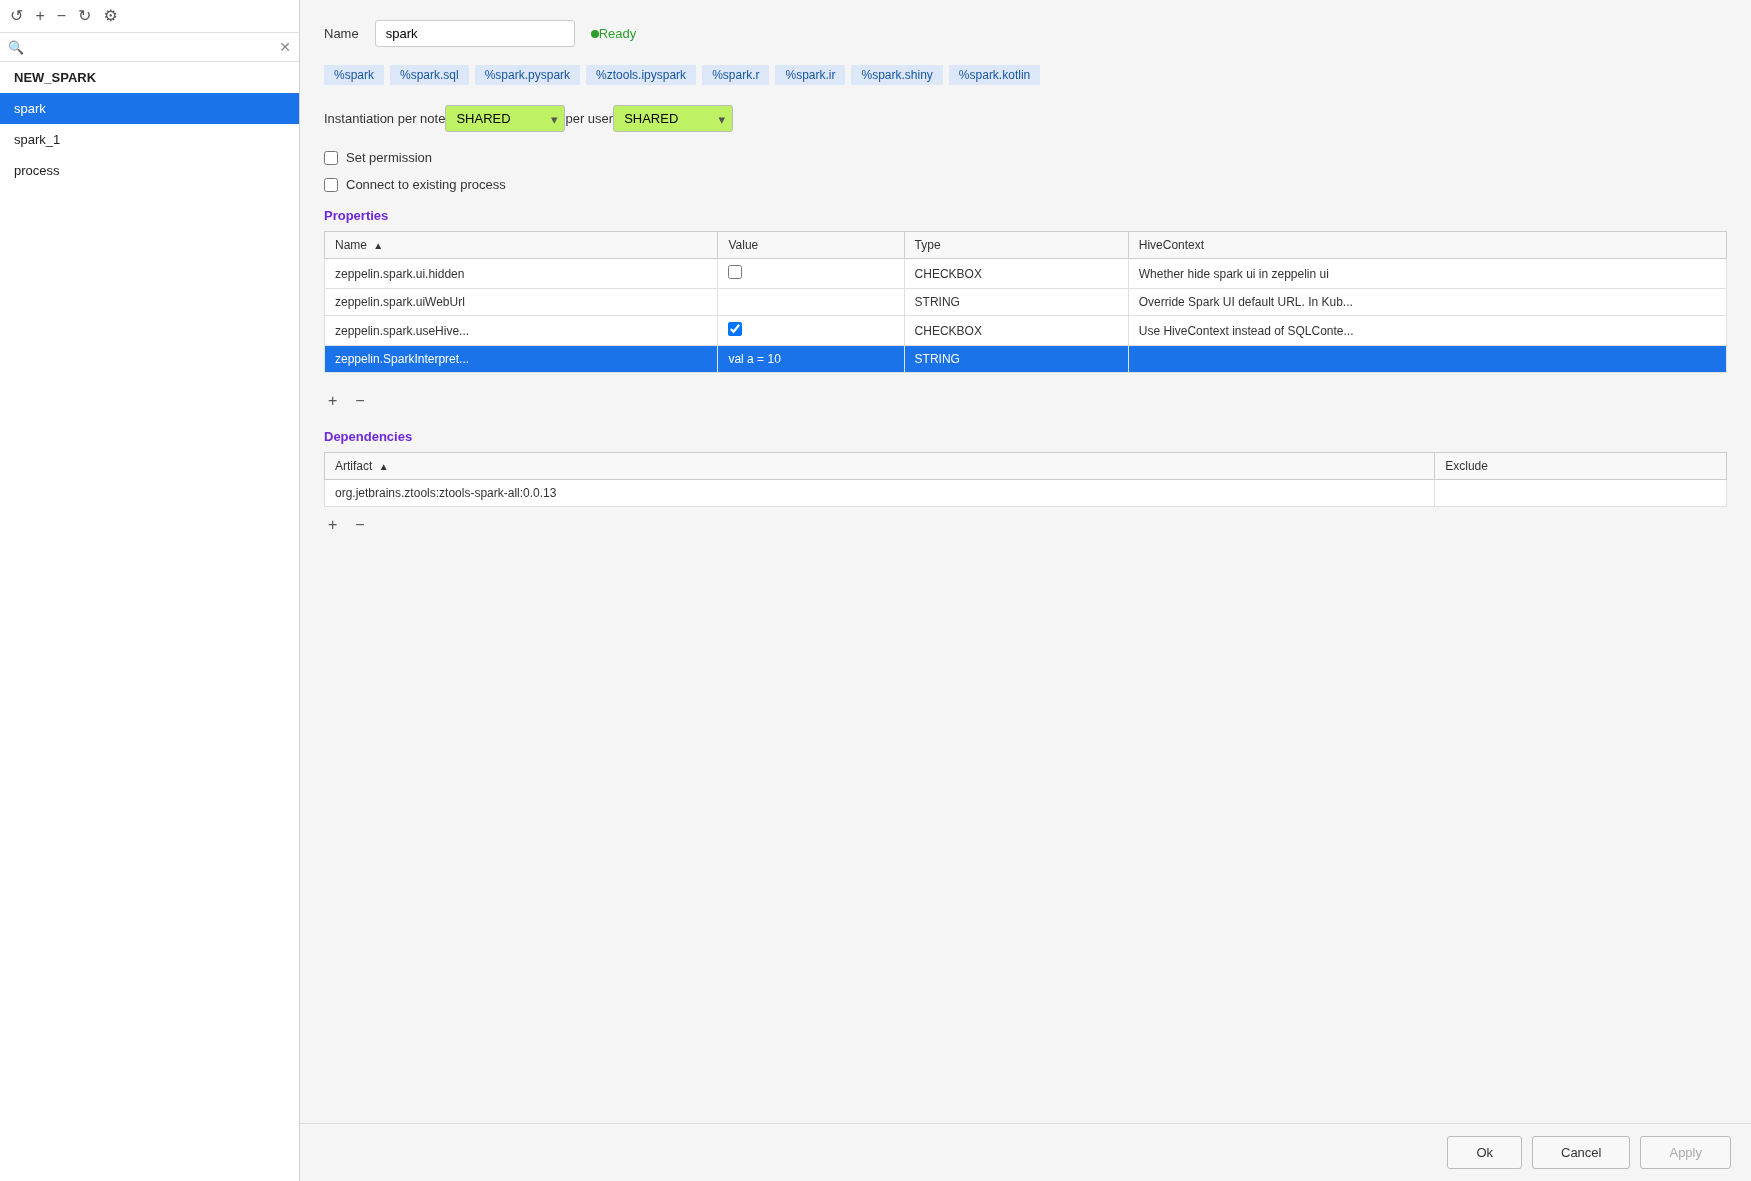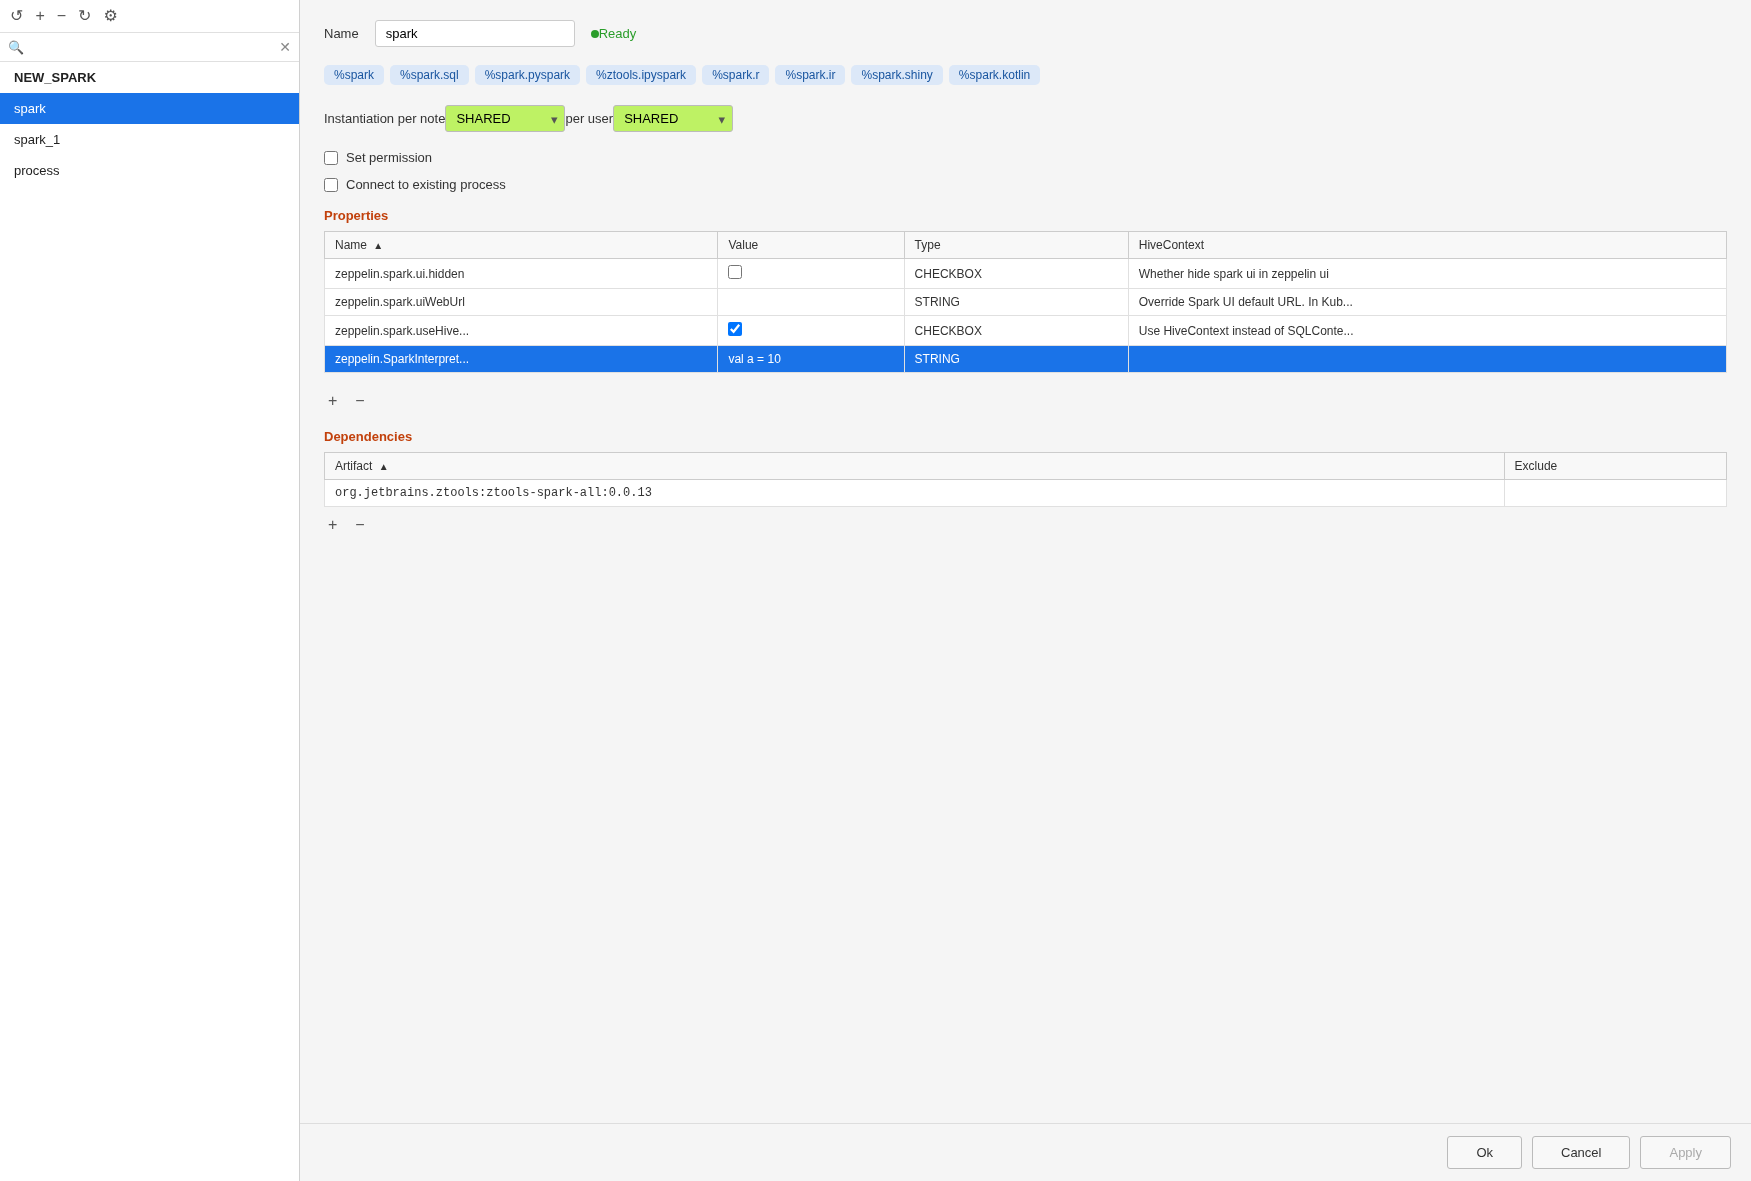"%spark" .tag { border-radius: 5px -> 0 }
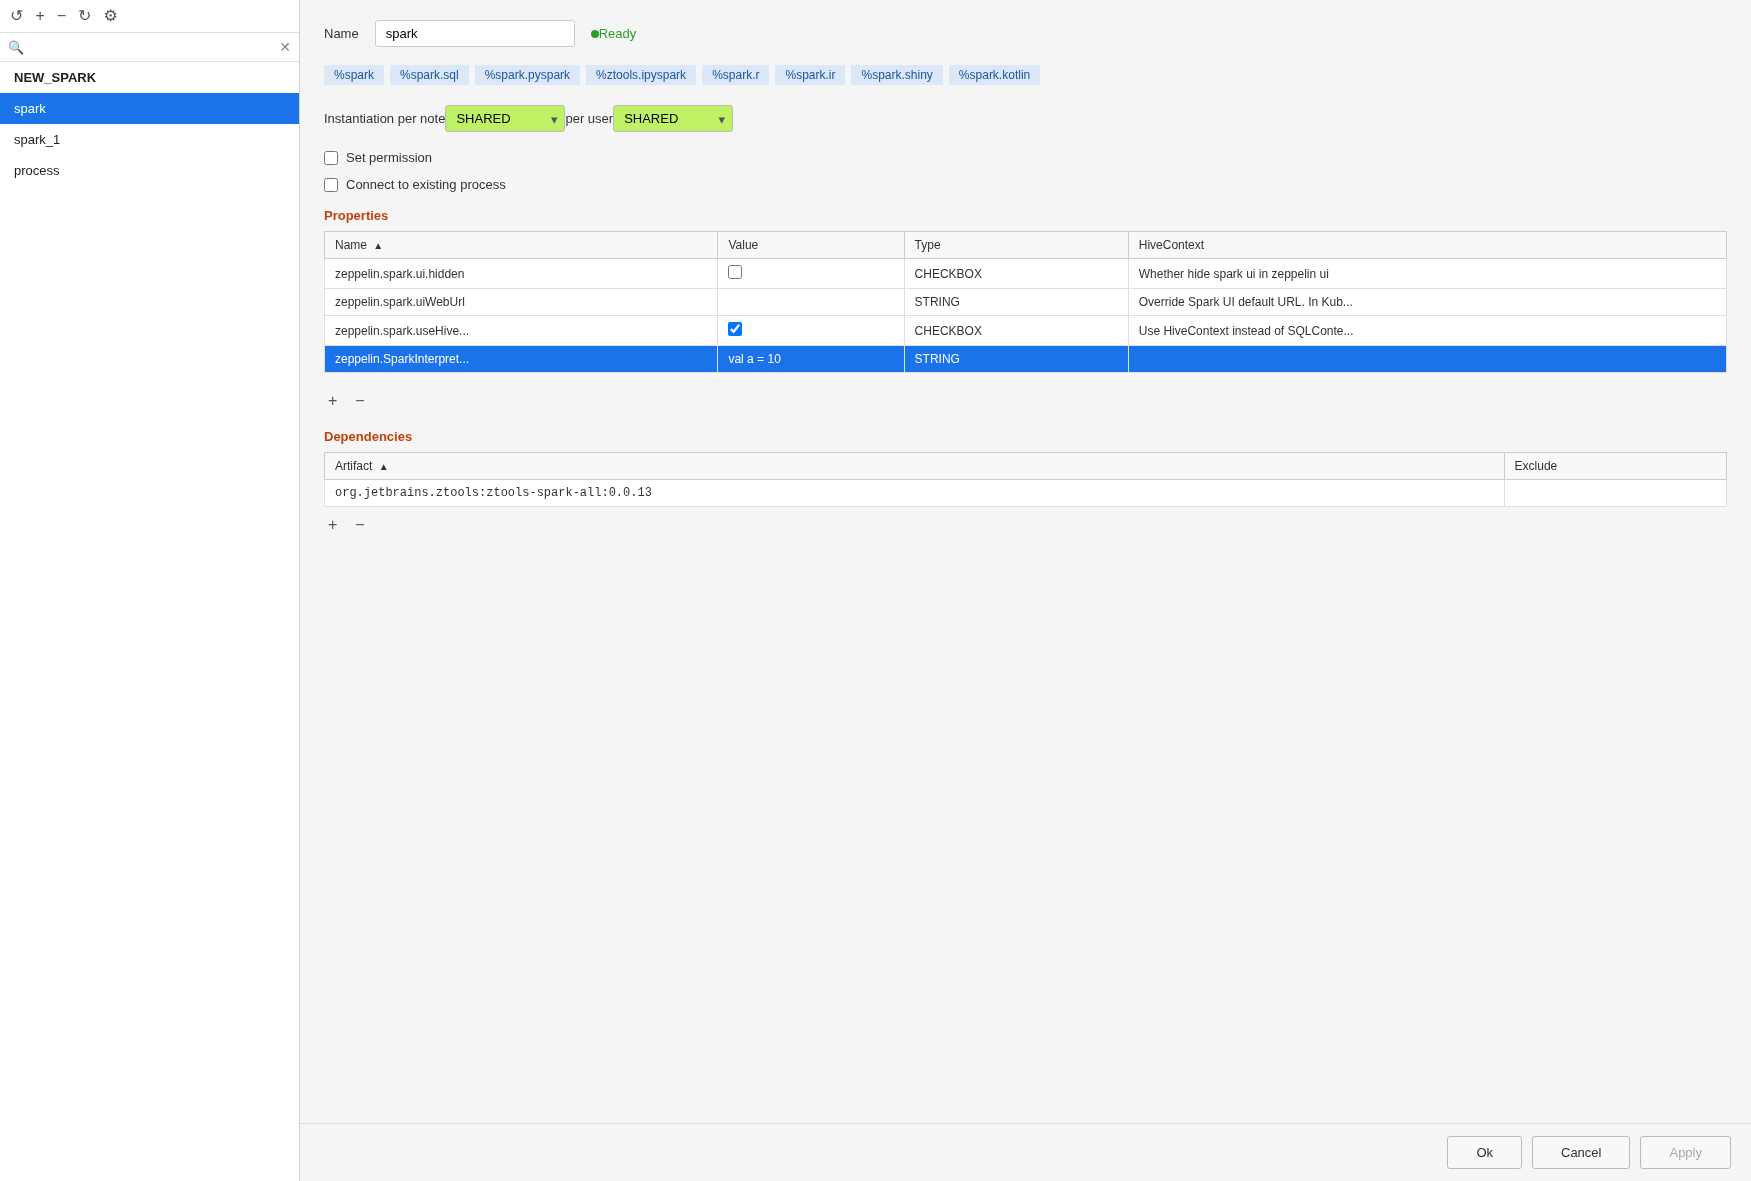"Properties" .section-title { color: #c2410c -> #6d28d9 }
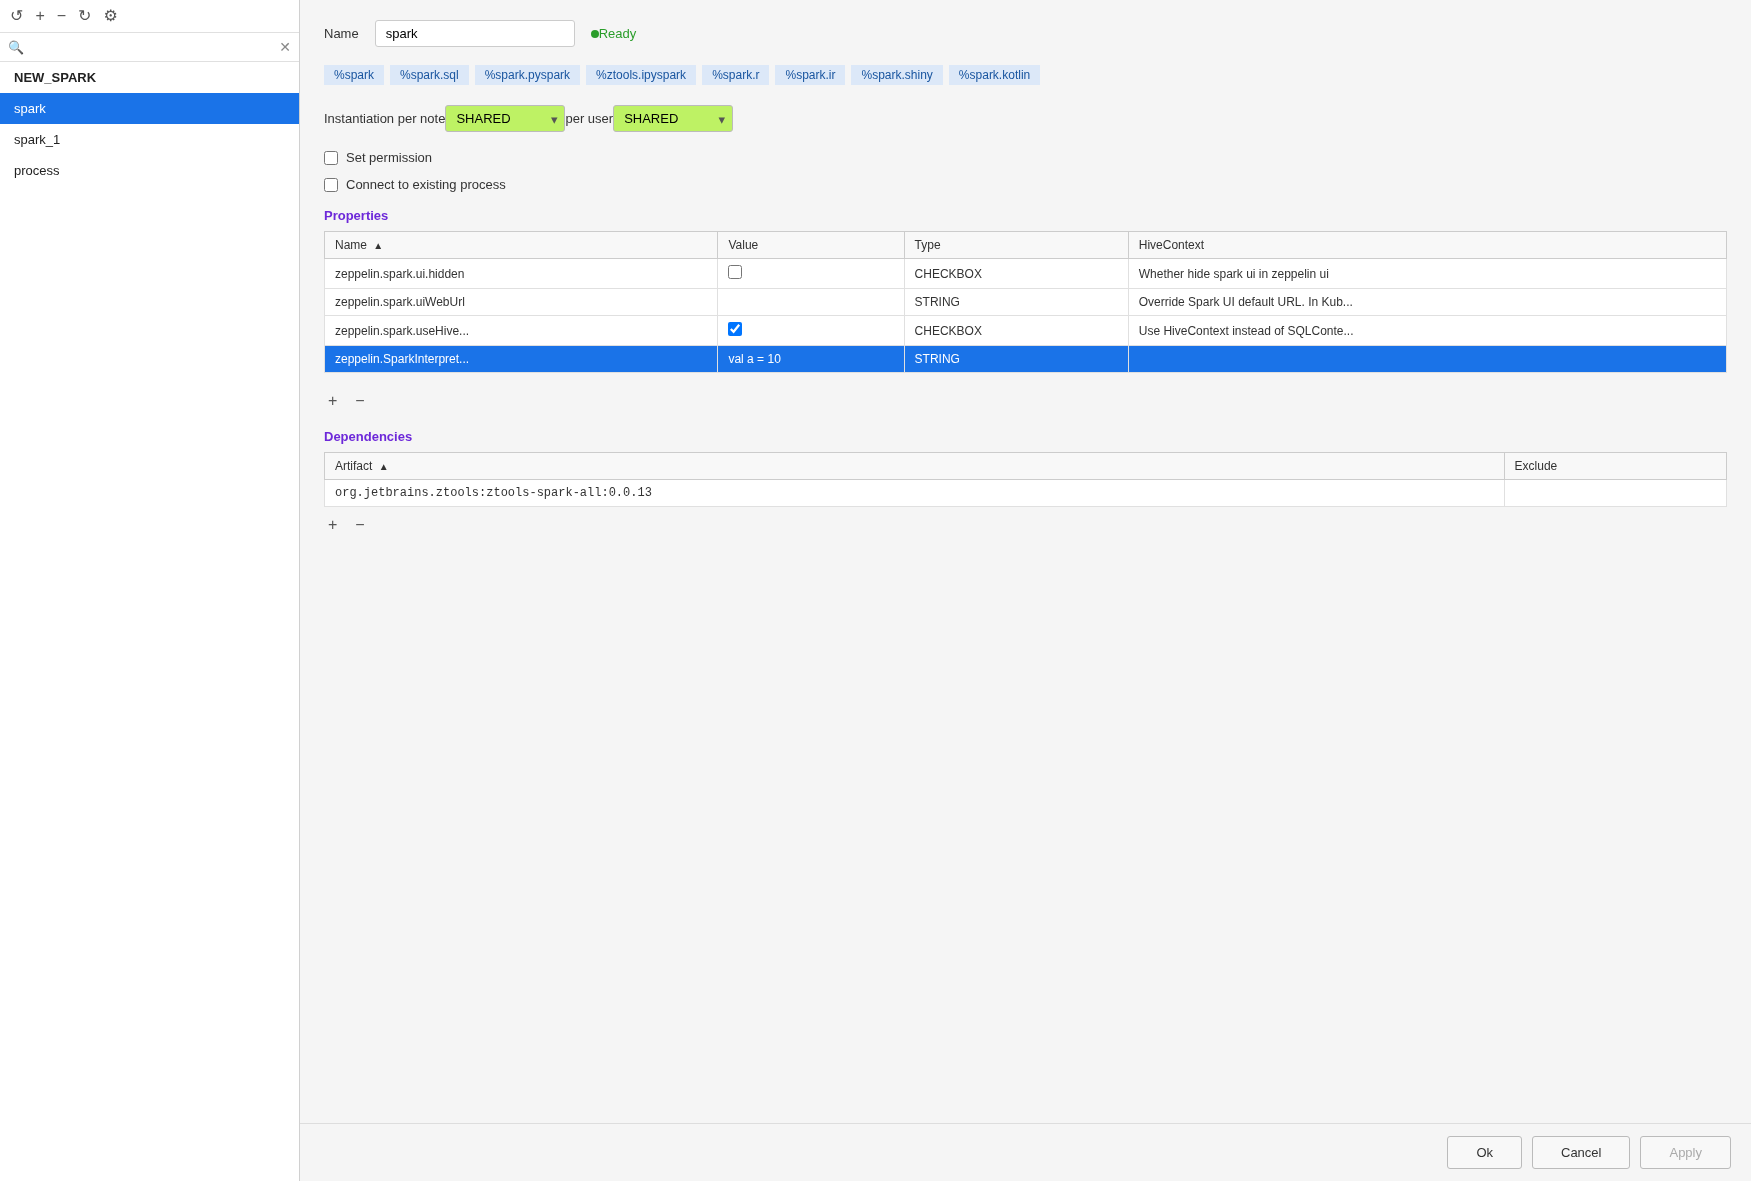"org.jetbrains.ztools:ztools-spark-all:0." .deps-table td { font-family: Liberation Mono, monospace -> none }
